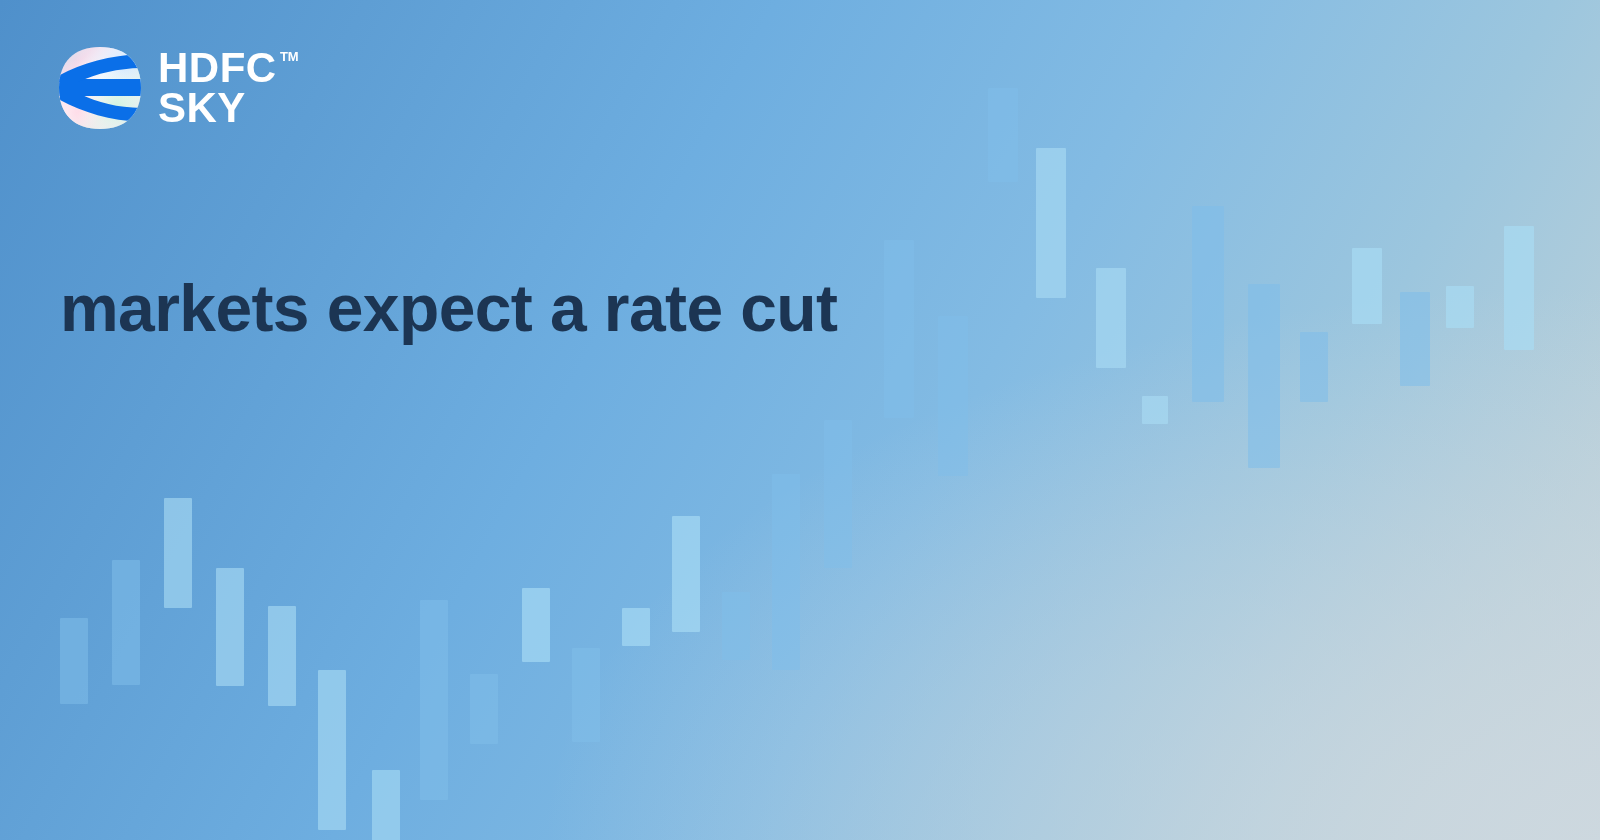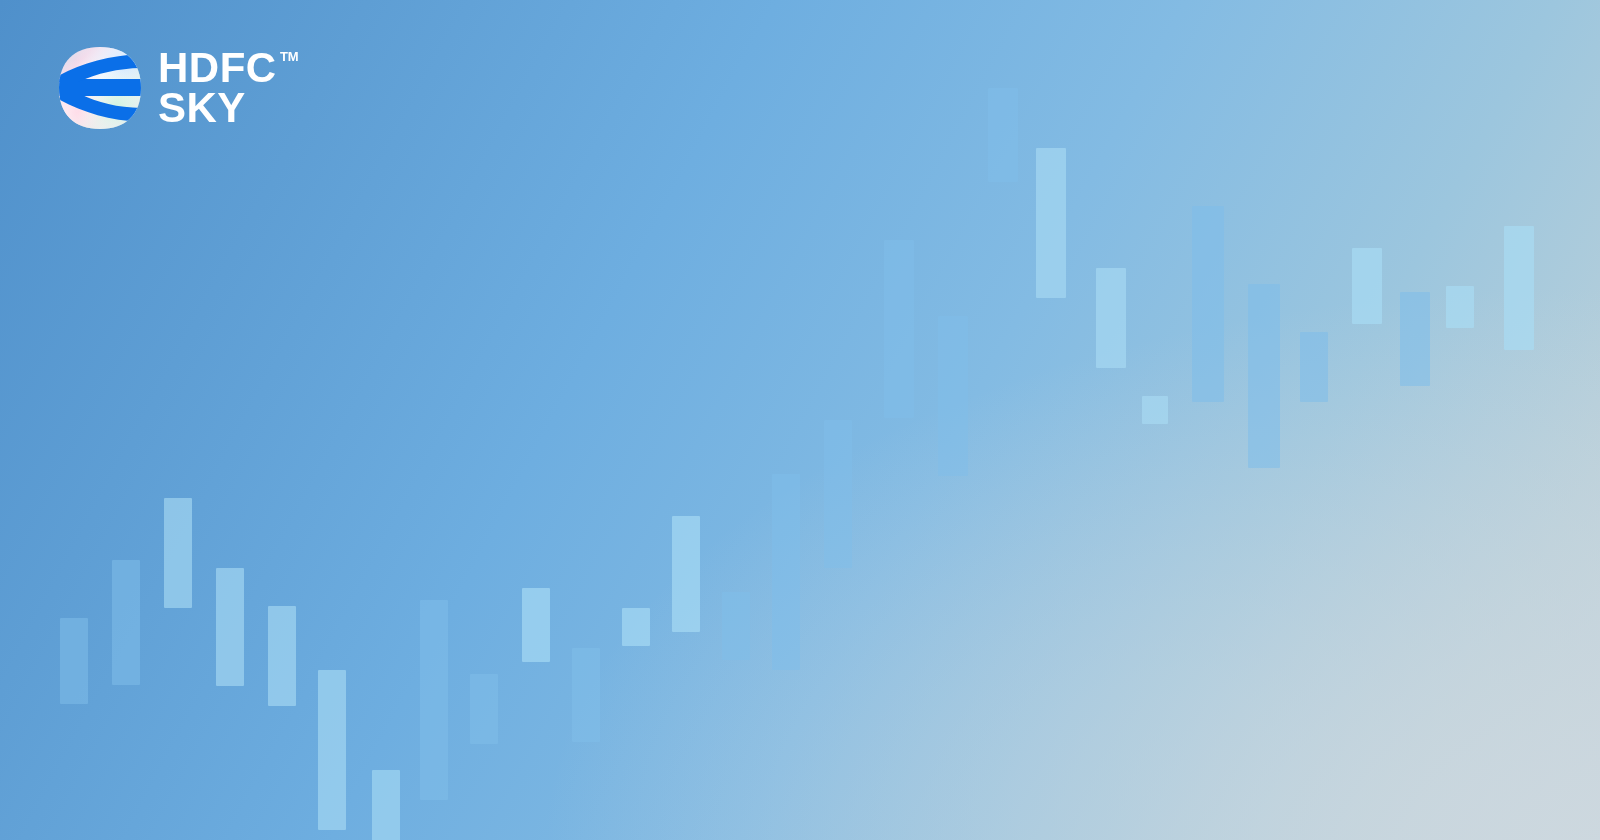"markets expect a rate cut" span.hl-line { html: none -> <span>markets expect a rate cut</span> }
